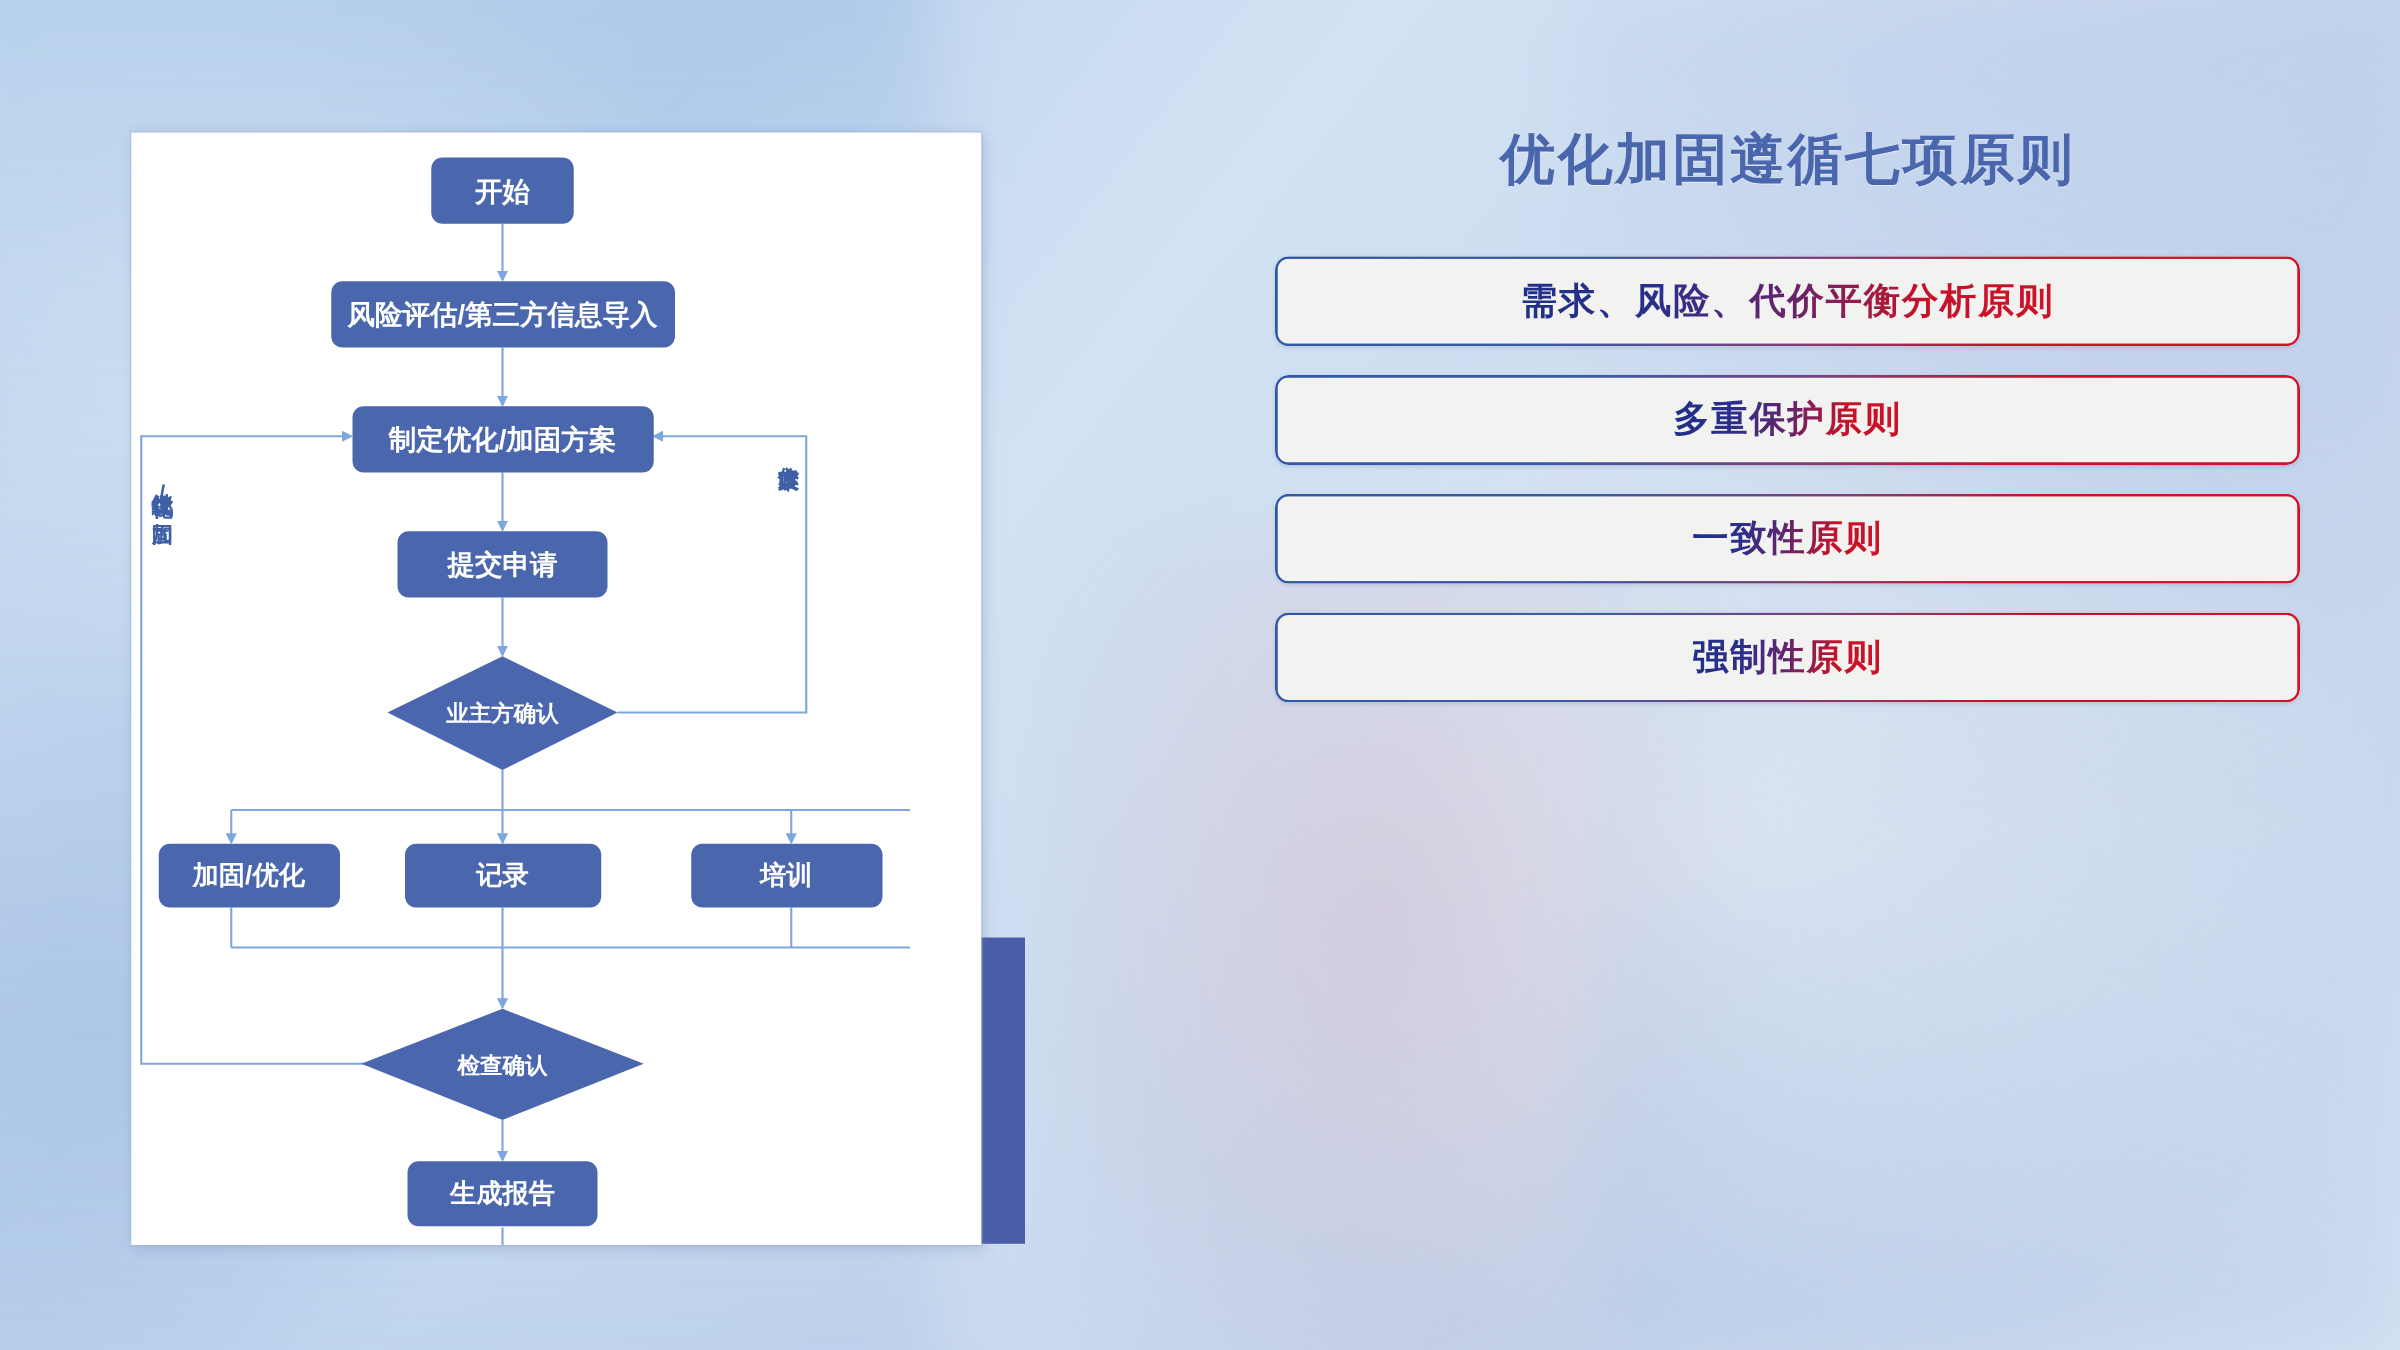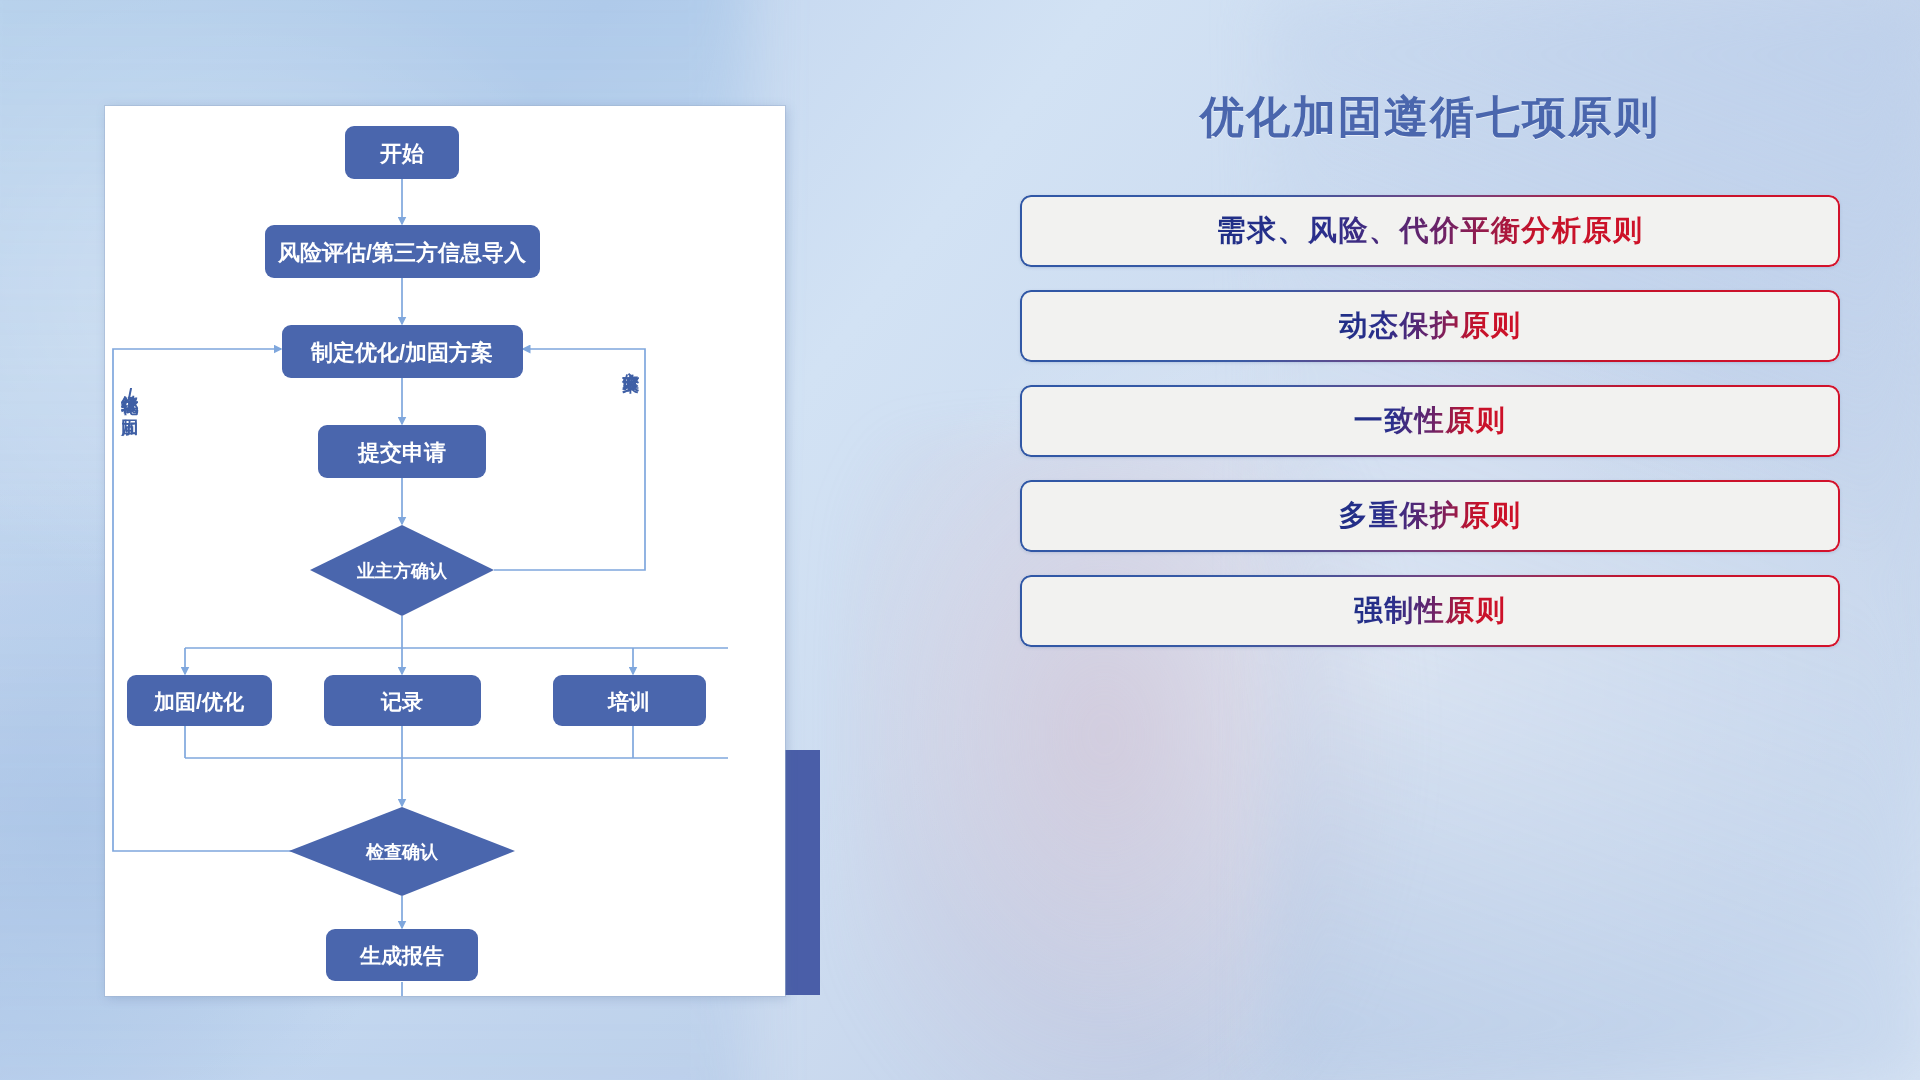"优化加固遵循七项原则" #right-col { top: 78px -> 88px }
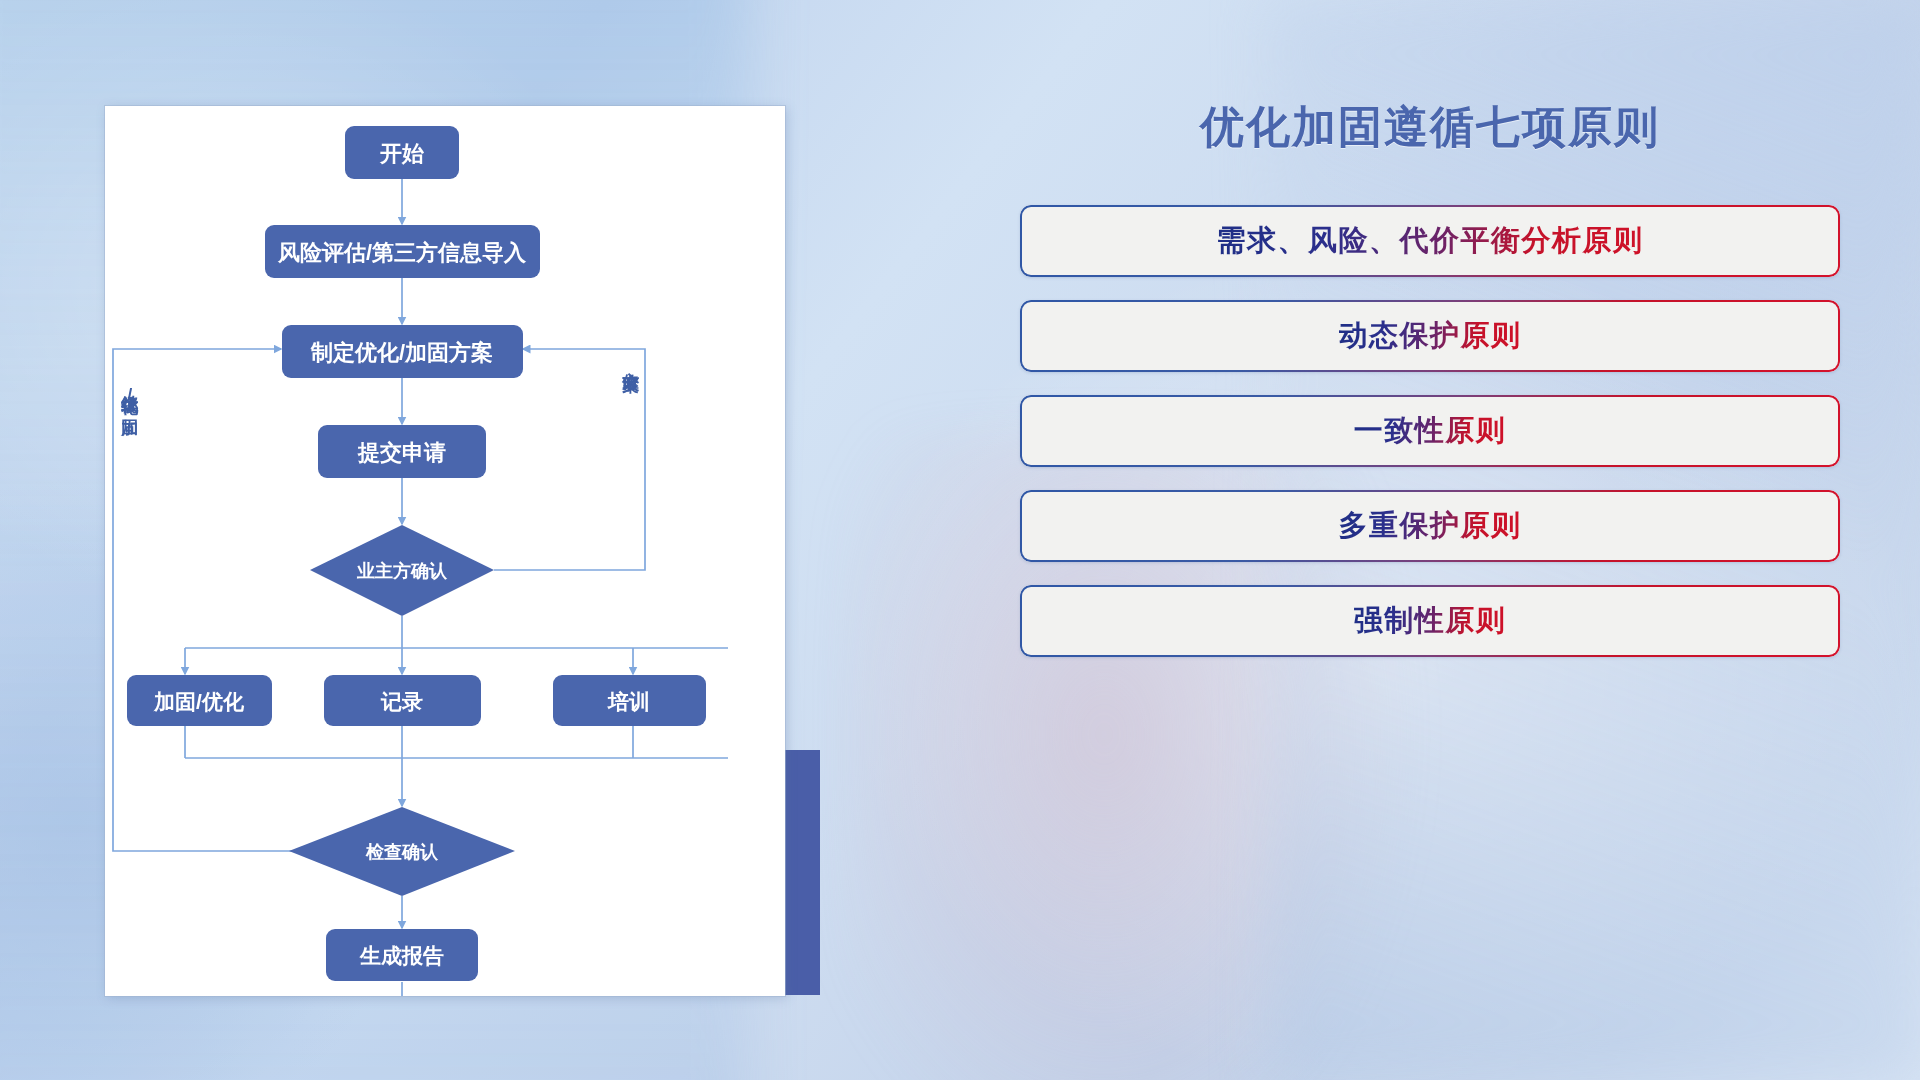"动态保护原则" div.p-item { html: <div> <span>动态保护原则</span> </div> -> none }
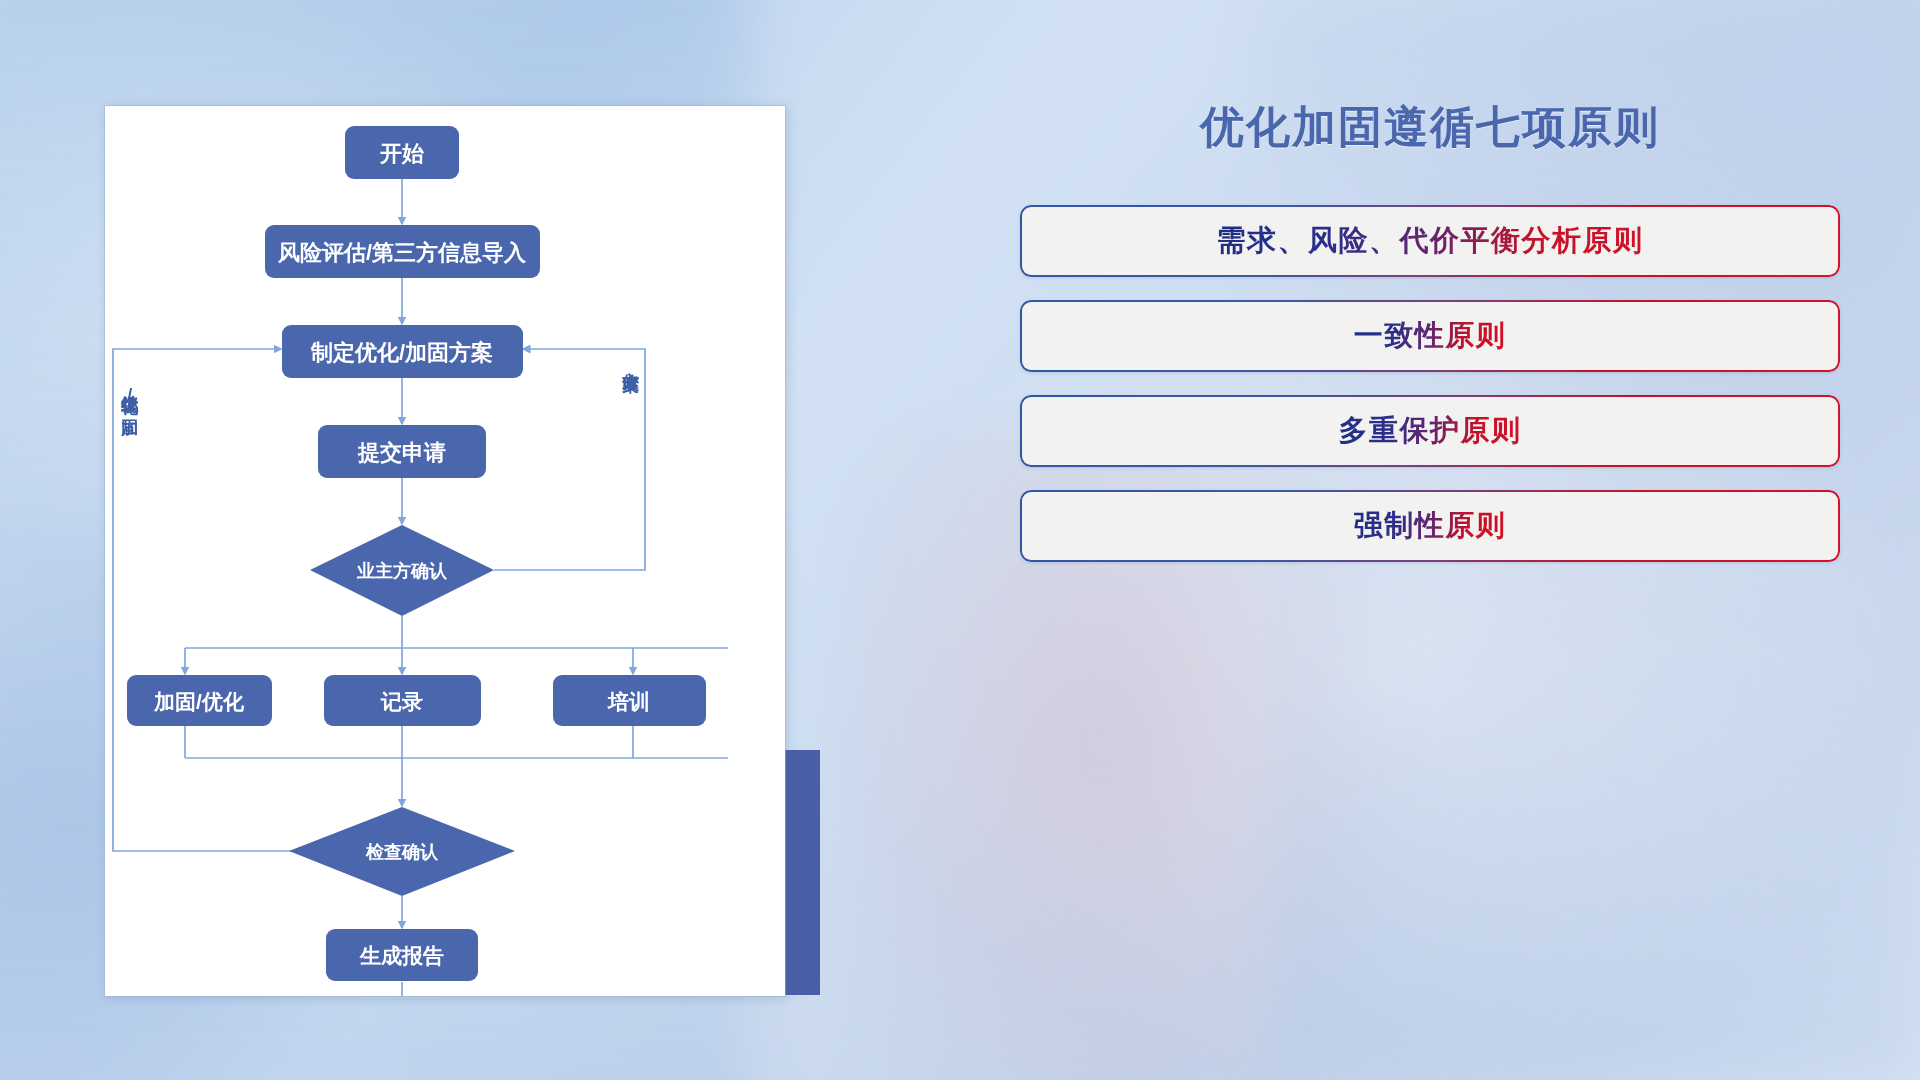"一致性原则" div.p-item { order: before "多重保护原则" -> after "多重保护原则" }
